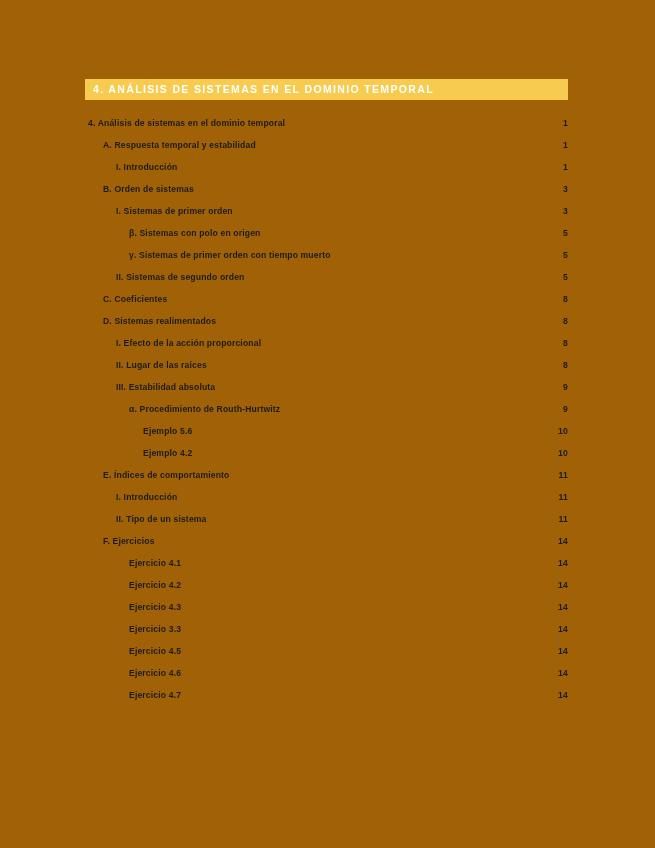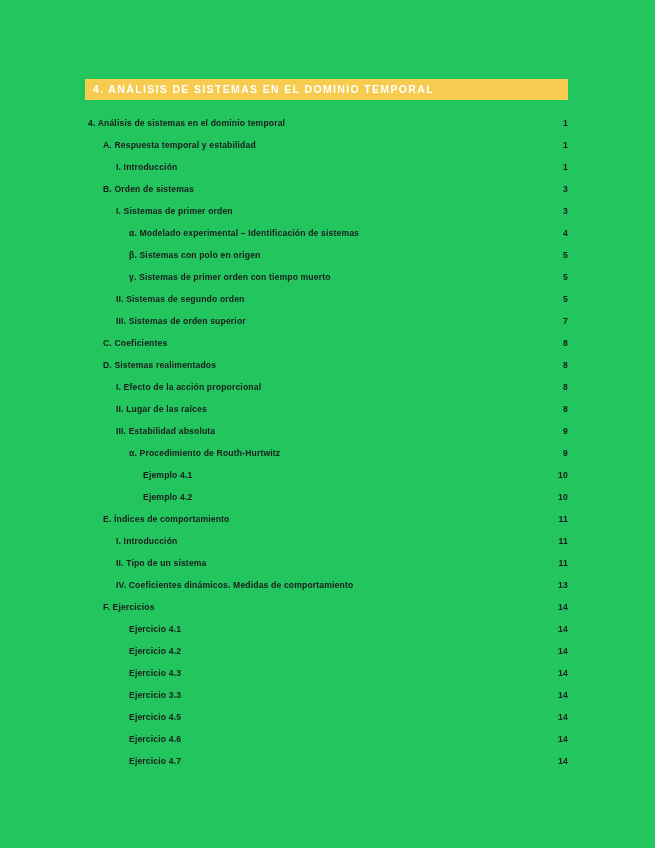"4. ANÁLISIS DE SISTEMAS EN" .page { background: #22c55e -> #a16207 }
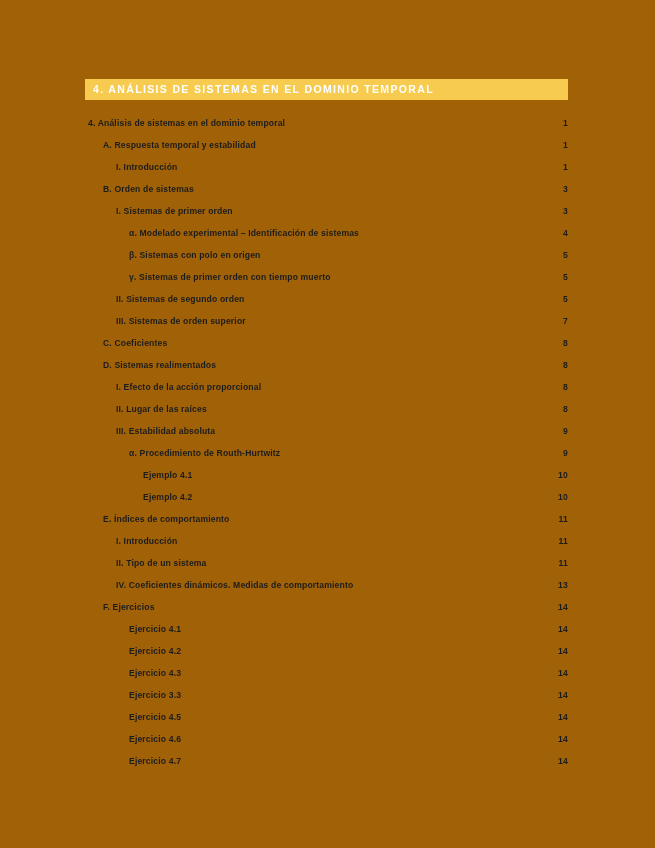"α. Modelado experimental –" div.toc-entry { html: <div> <span>α. Modelado experimental – Identificación de sistemas</span> <span></span> <span>4</span> </div> -> none }
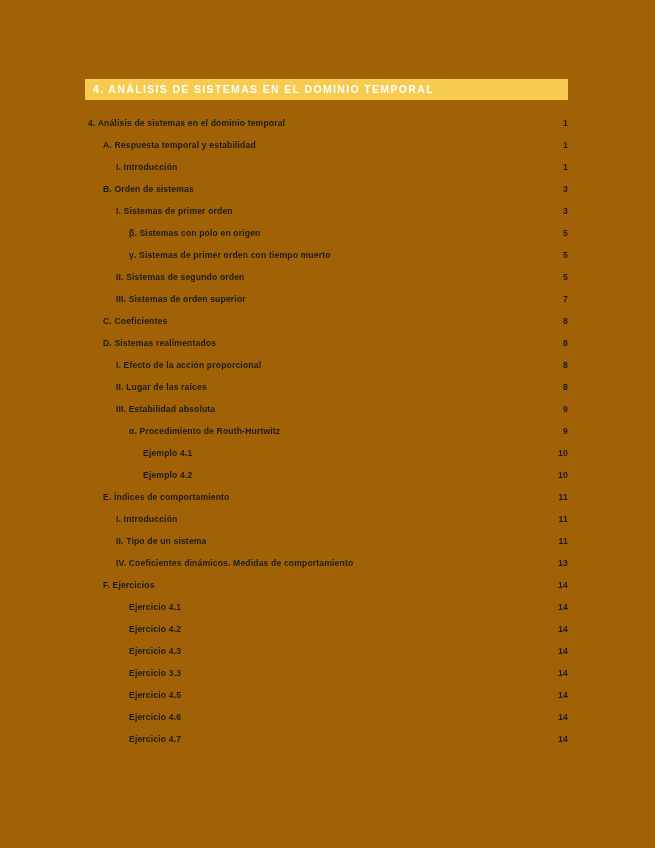"III. Sistemas de orden superior" div.toc-entry { html: <div> <span>III. Sistemas de orden superior</span> <span></span> <span>7</span> </div> -> none }
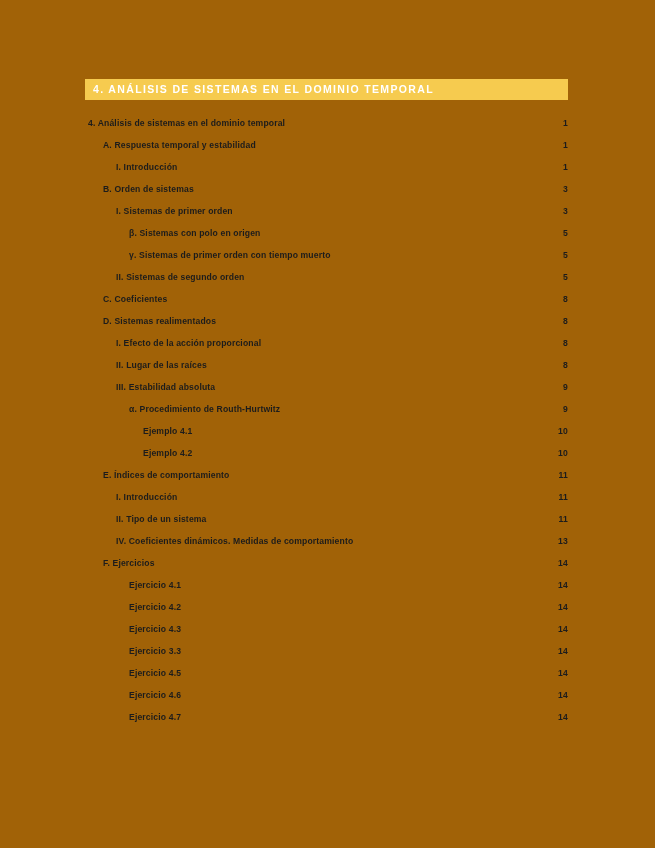"Ejemplo 4.1" span.toc-label { text: 4.1 -> 5.6 }
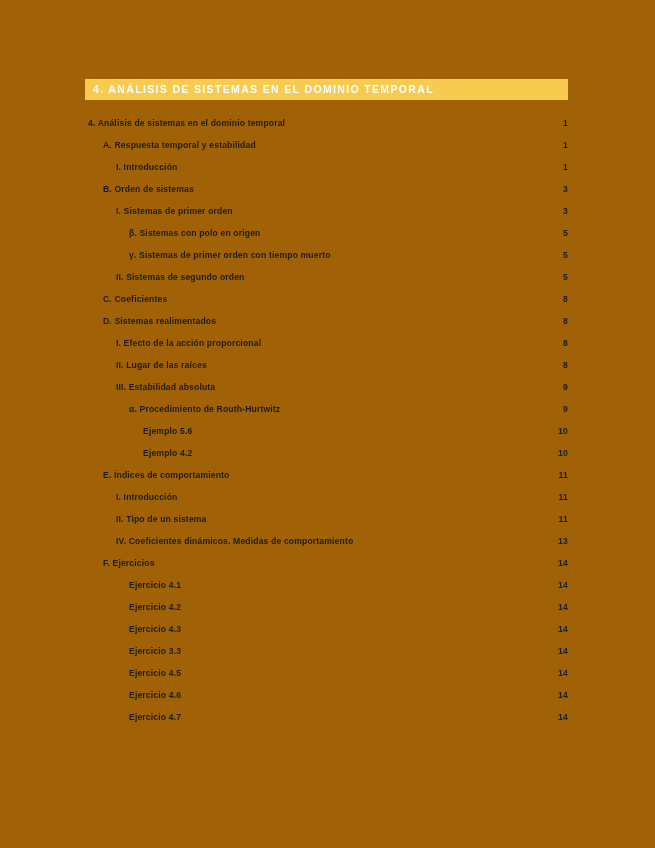"IV. Coeficientes dinámicos. Medidas de" div.toc-entry { html: <div> <span>IV. Coeficientes dinámicos. Medidas de comportamiento</span> <span></span> <span>13</span> </div> -> none }
